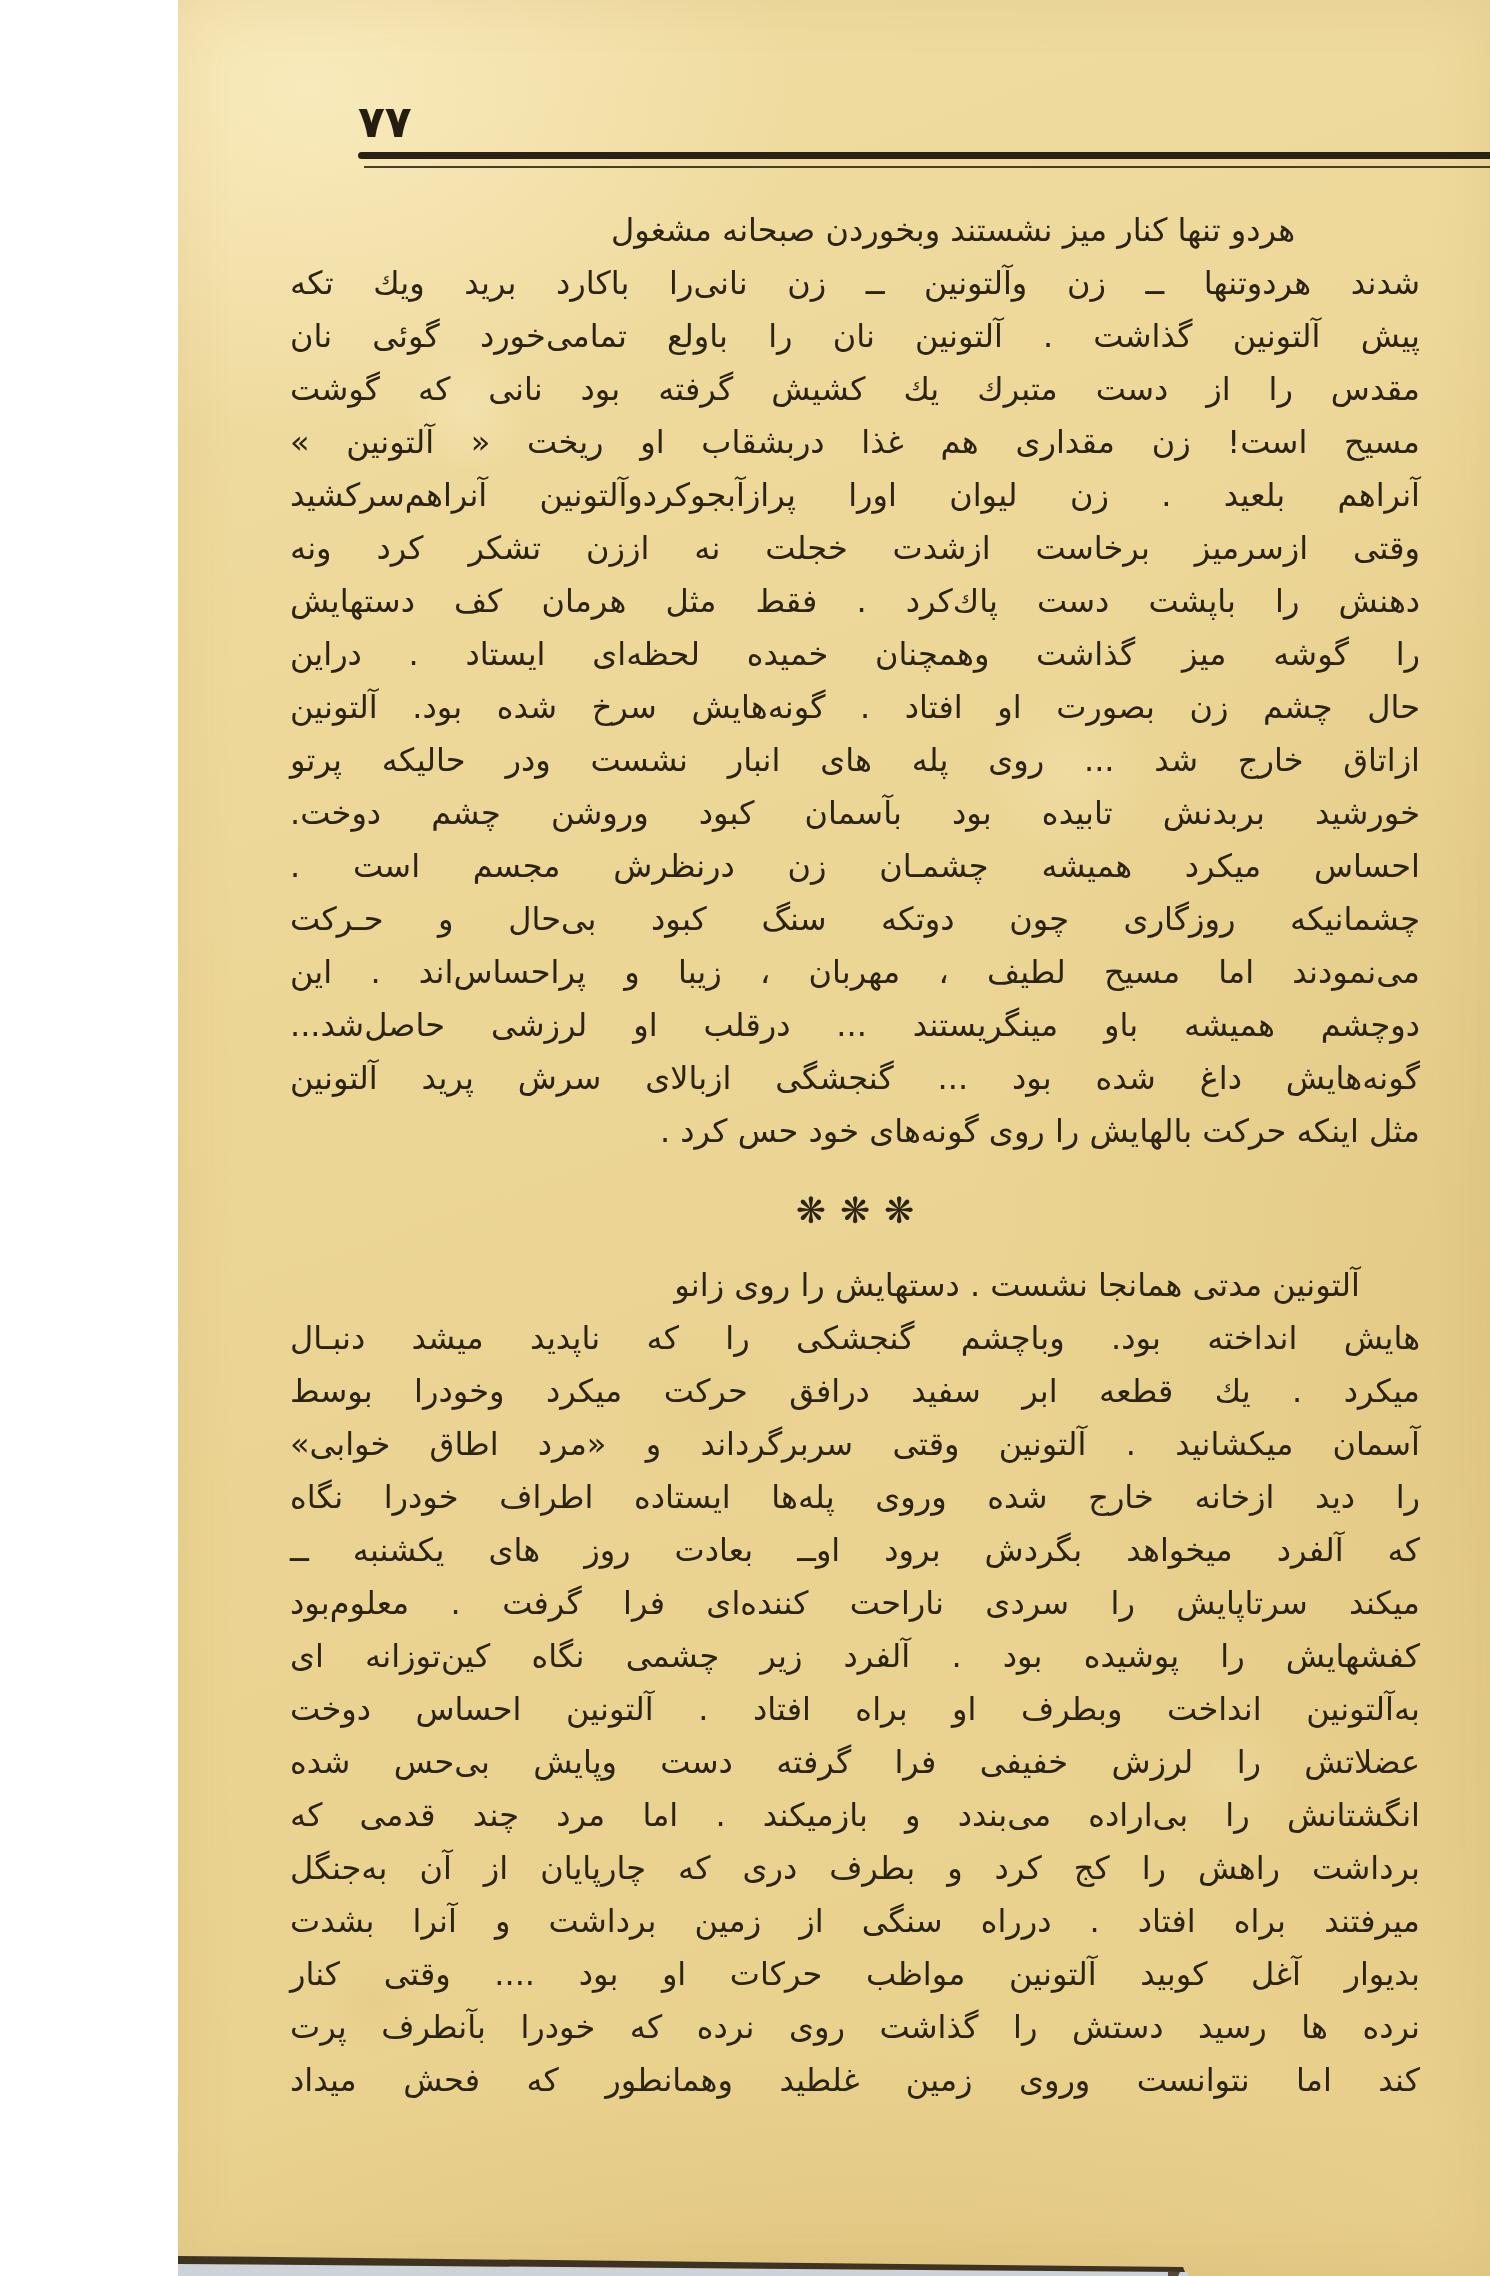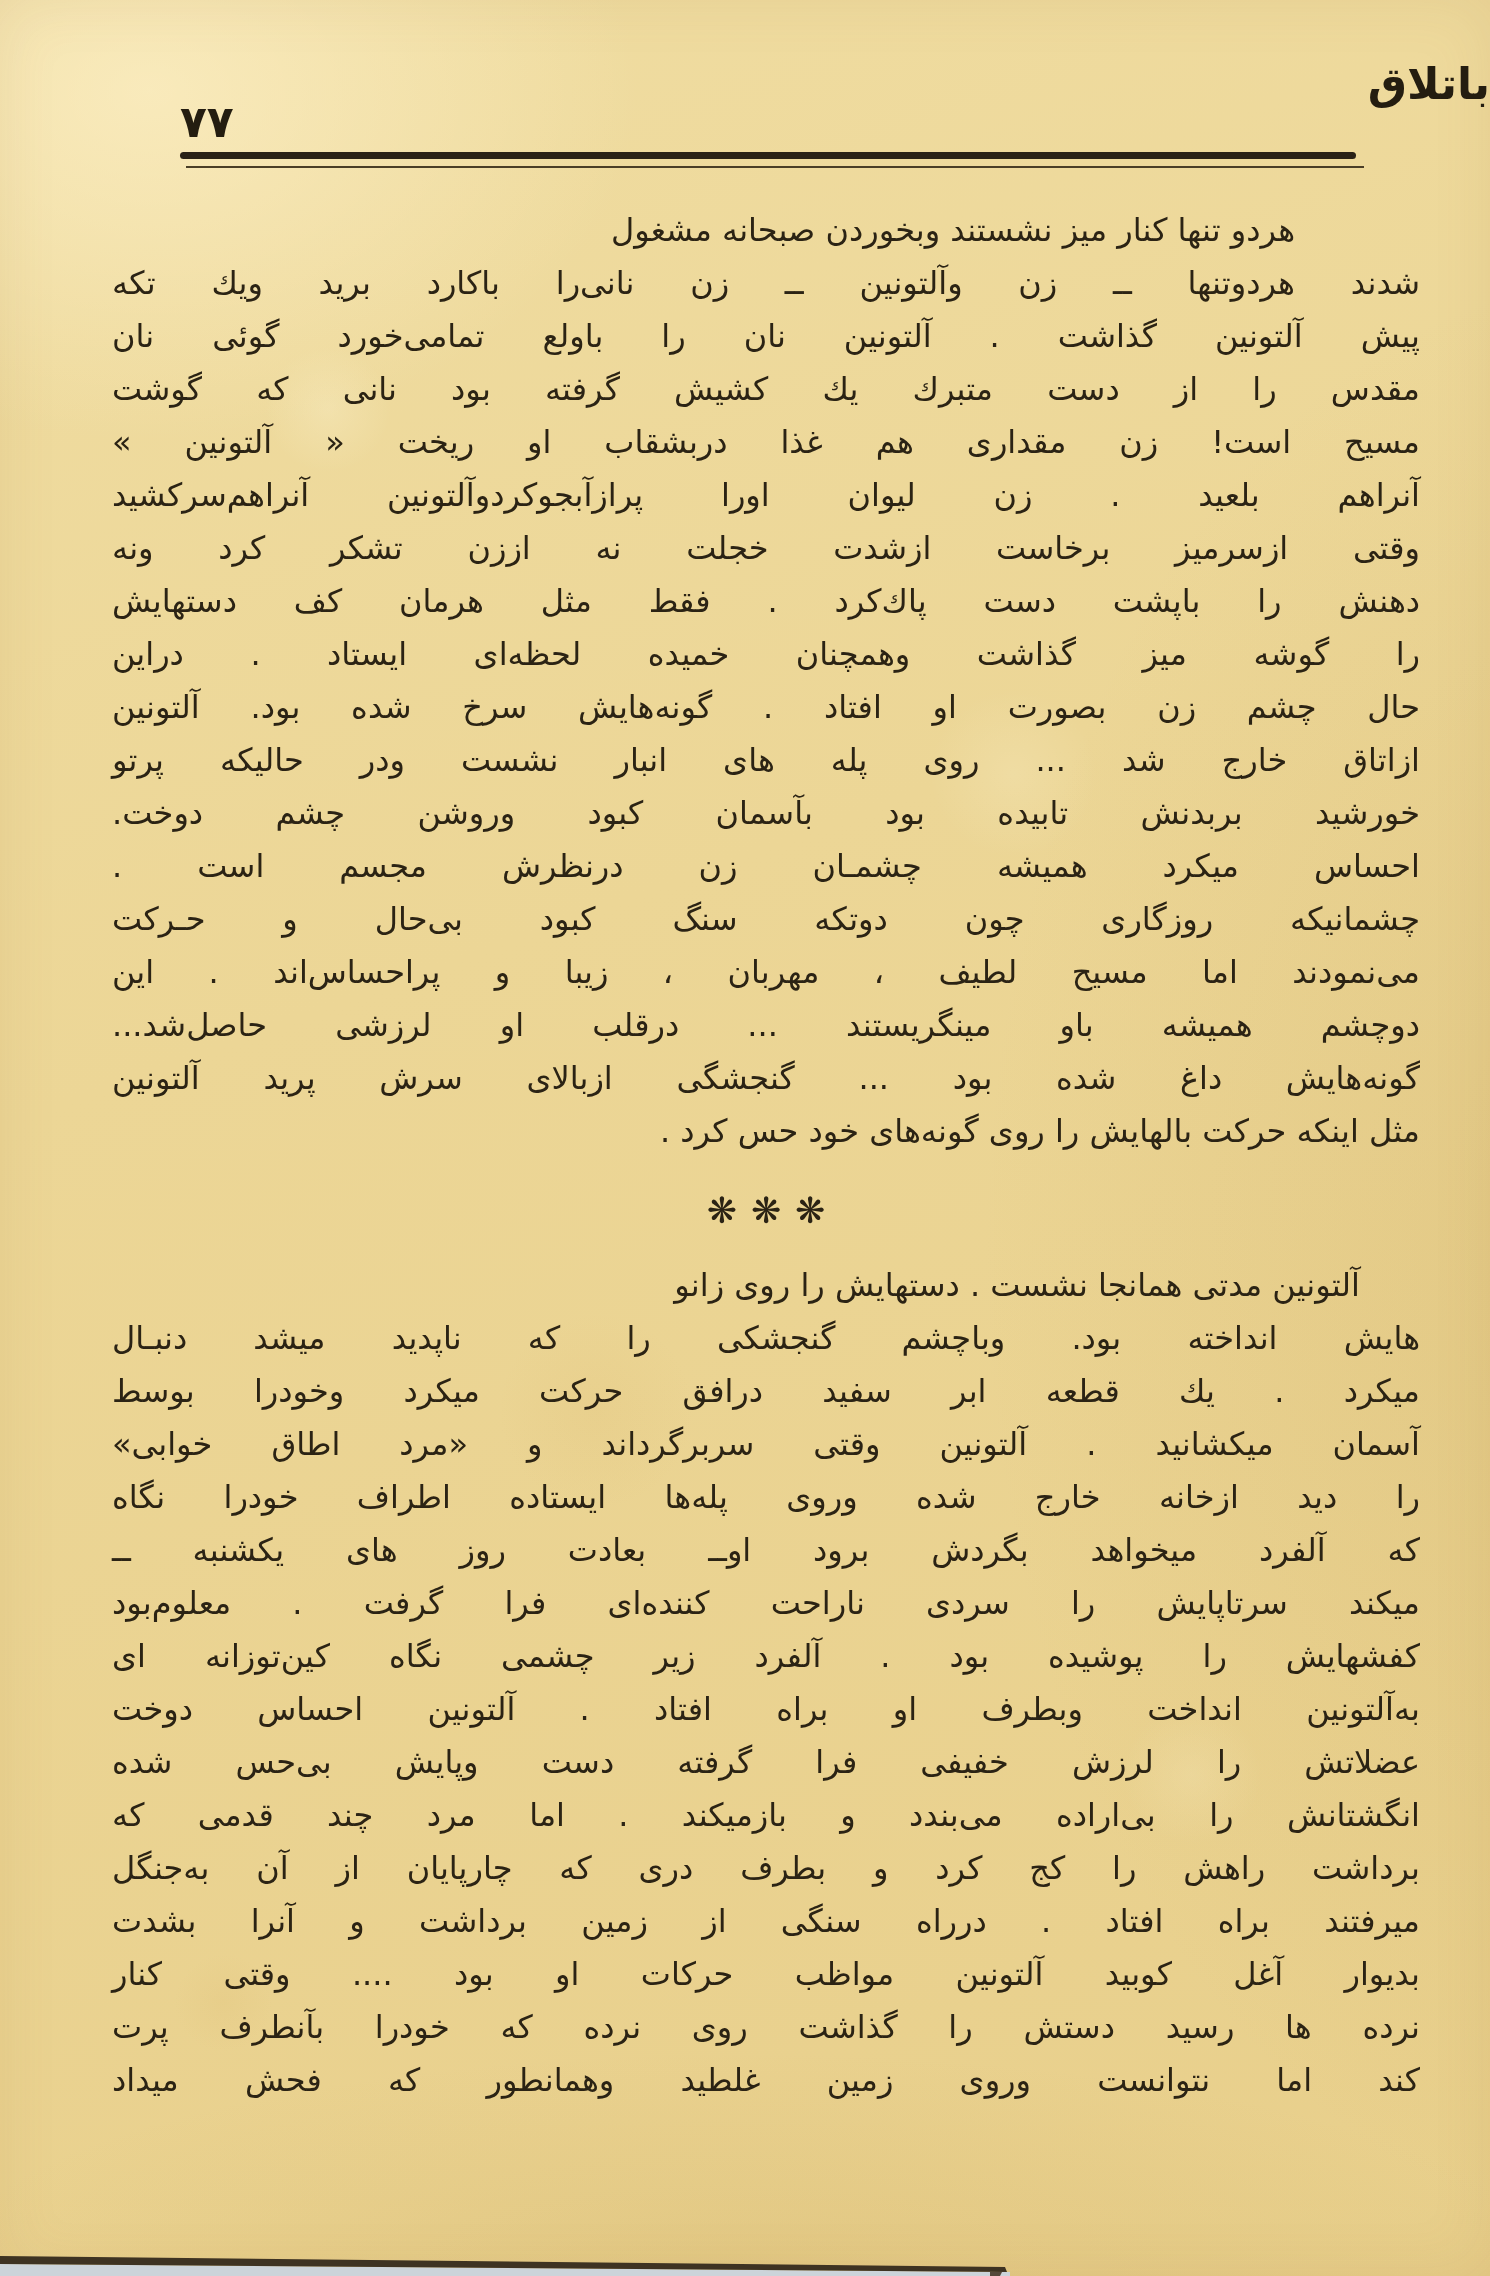"٧٧" .page { width: 1490px -> 1312px }
